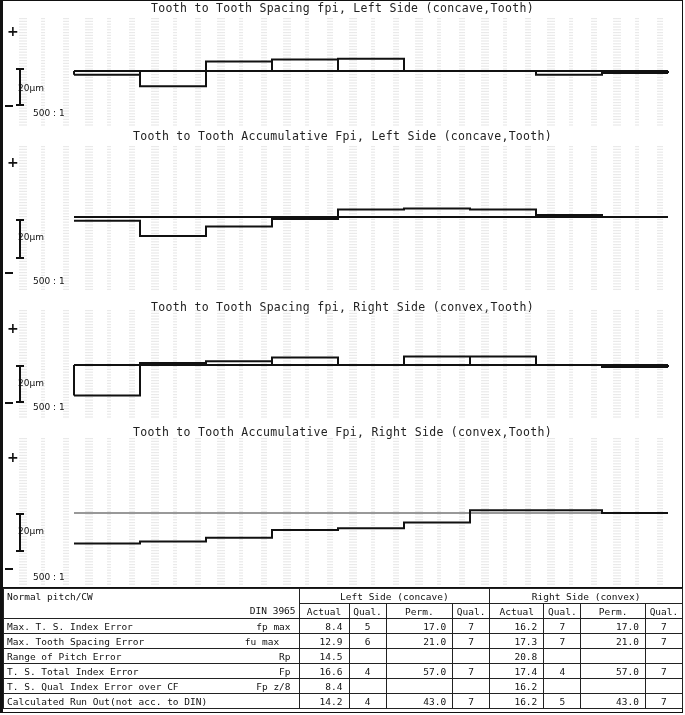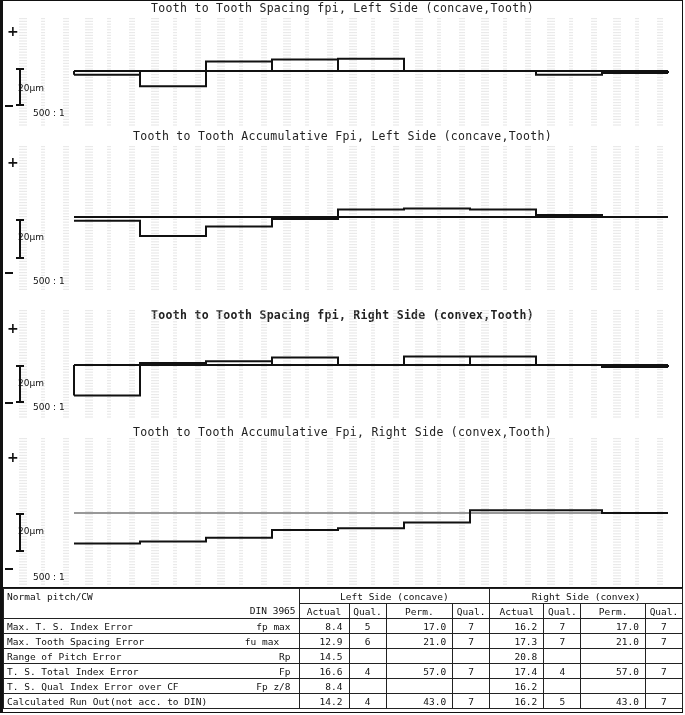"Tooth to Tooth Spacing fpi, Right" div.panel-title { font-weight: bold -> none; top: 16px -> 8px }
